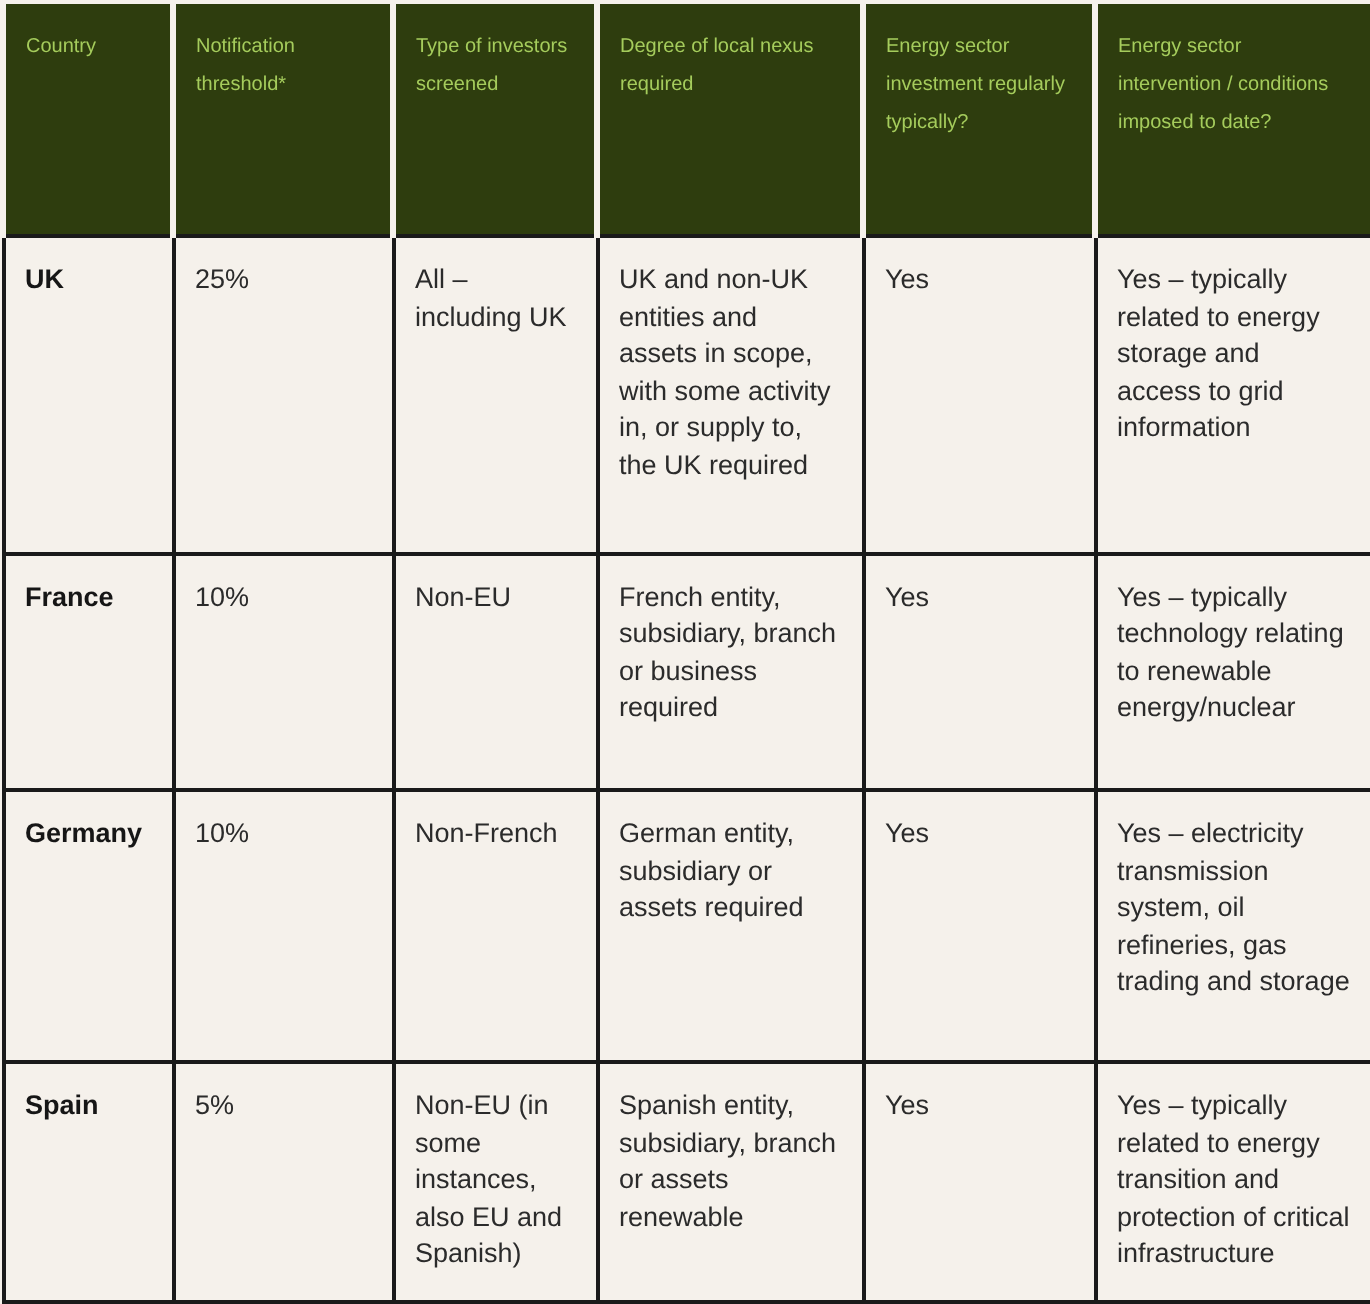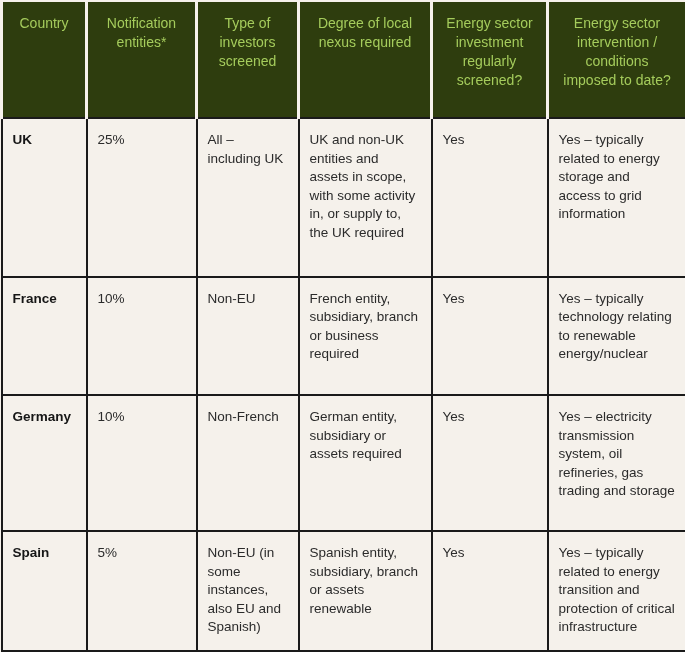"Country" th { font-size: 14px -> 10px; text-align: center -> left }
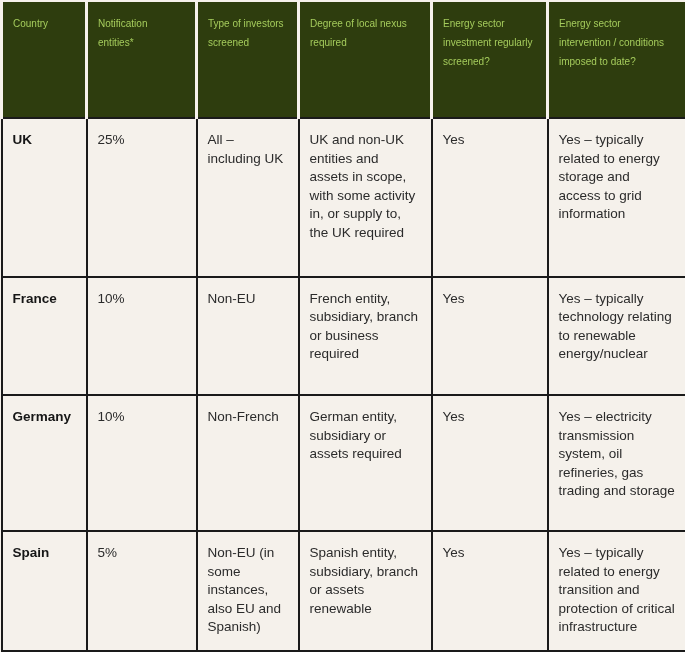"Notification entities*" th { text: entities -> threshold }
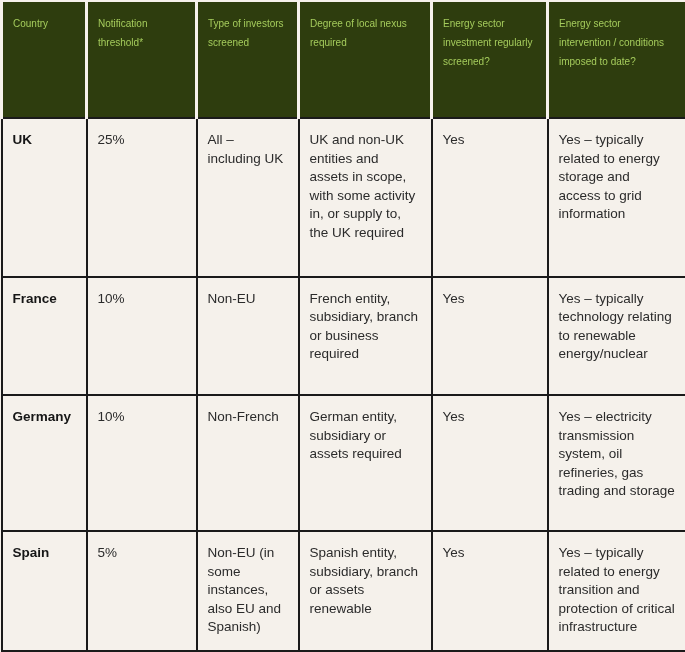"Energy sector investment regularly" th { text: screened -> typically }
